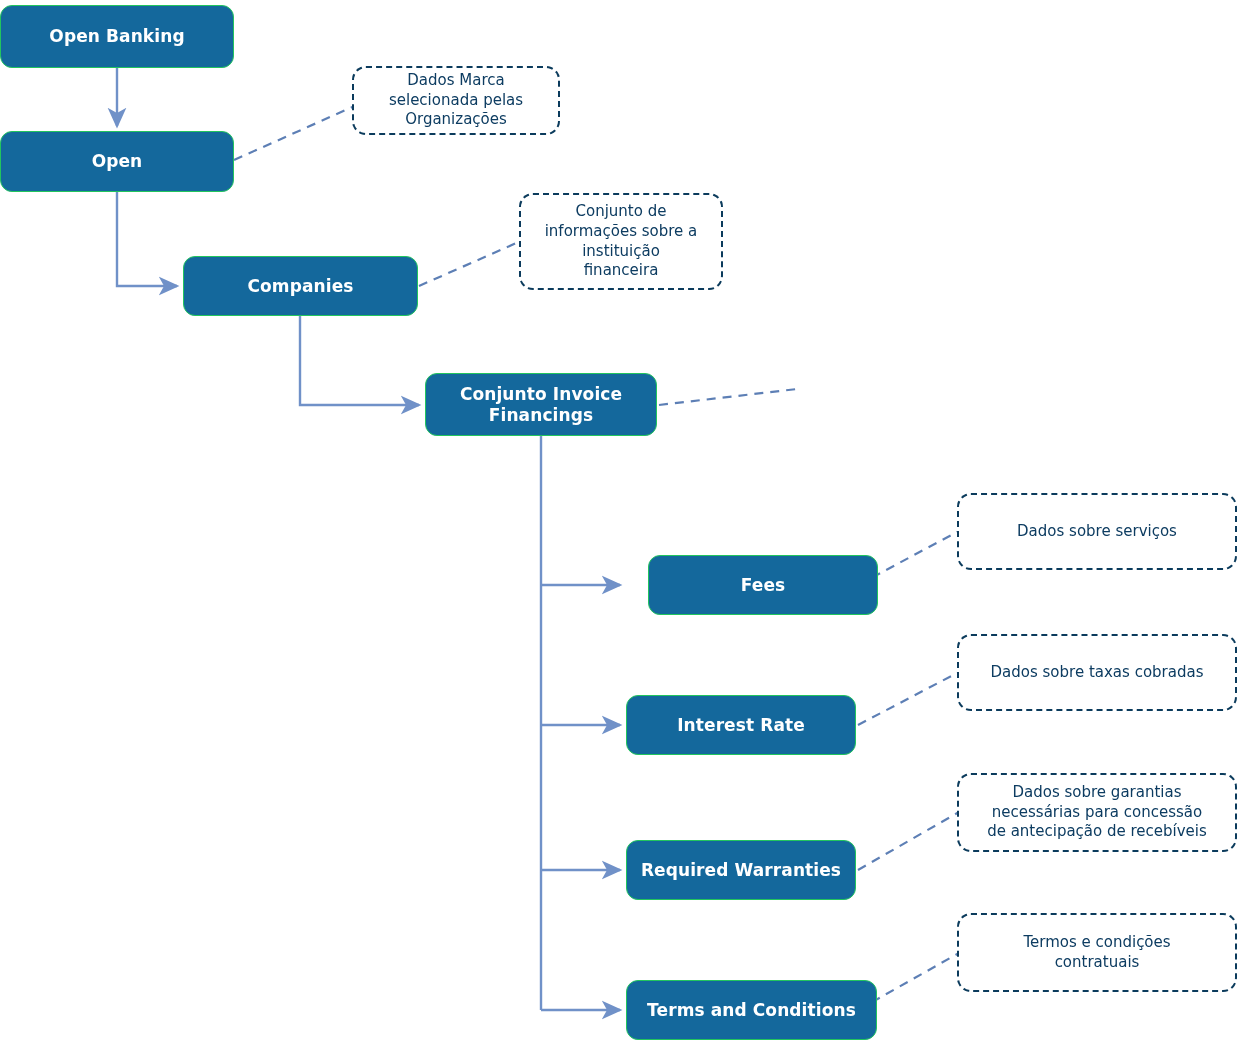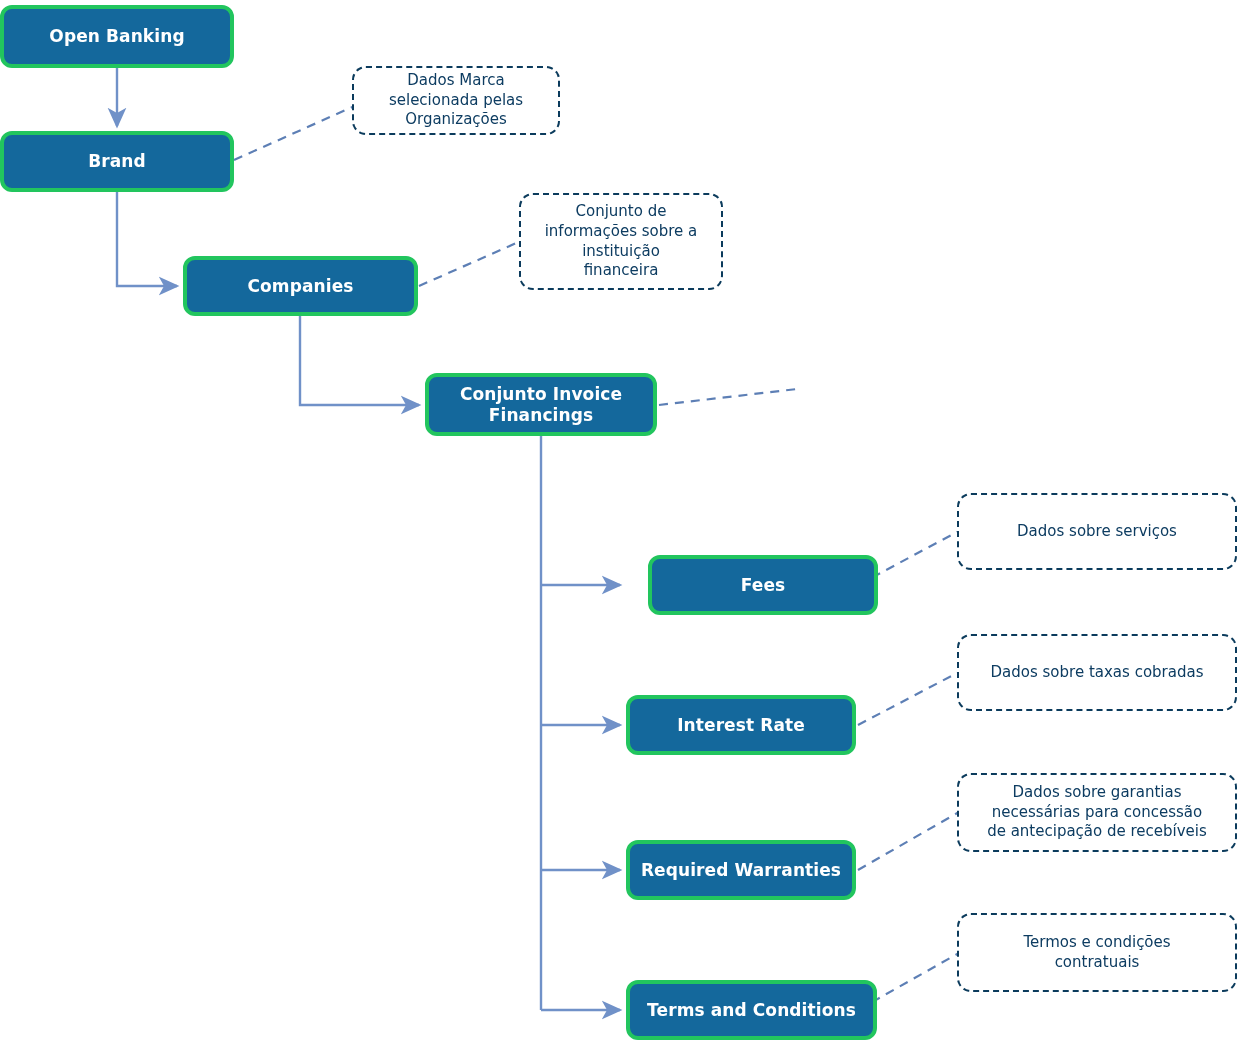"Open Banking" .node { border: 4px solid #22c55e -> 1px solid #22c55e }
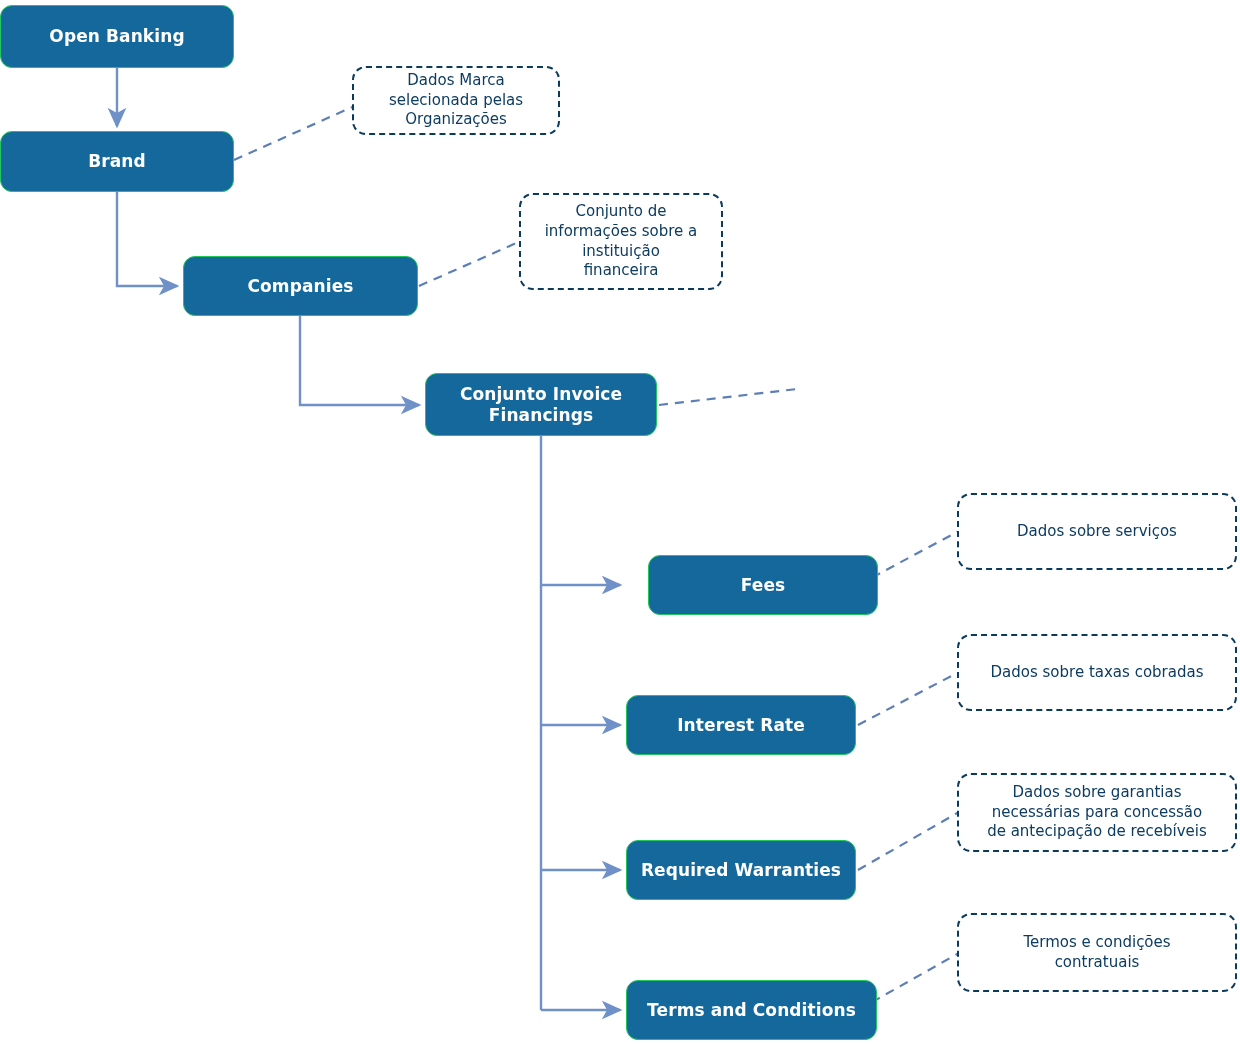"Brand" span.node-label { text: Brand -> Open }
